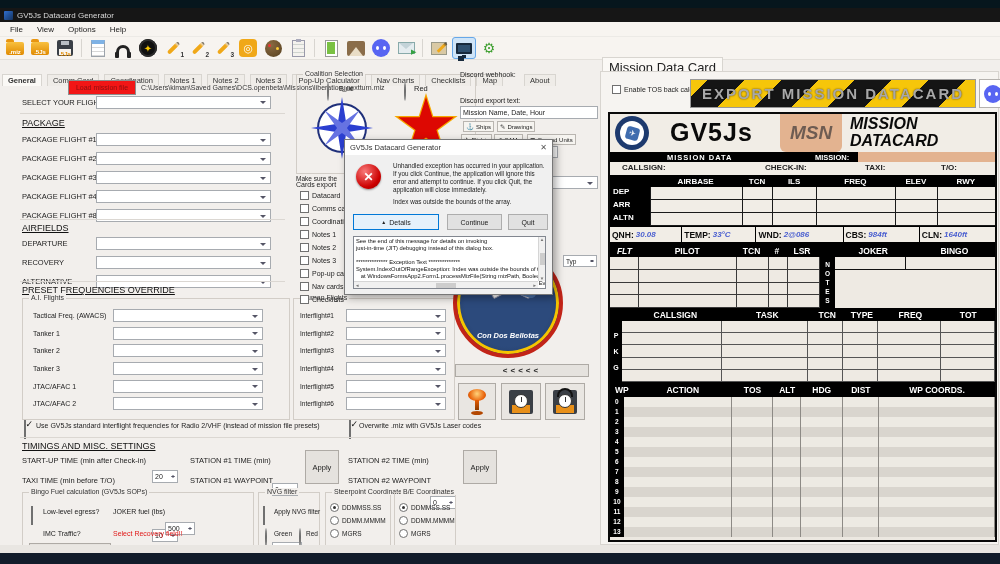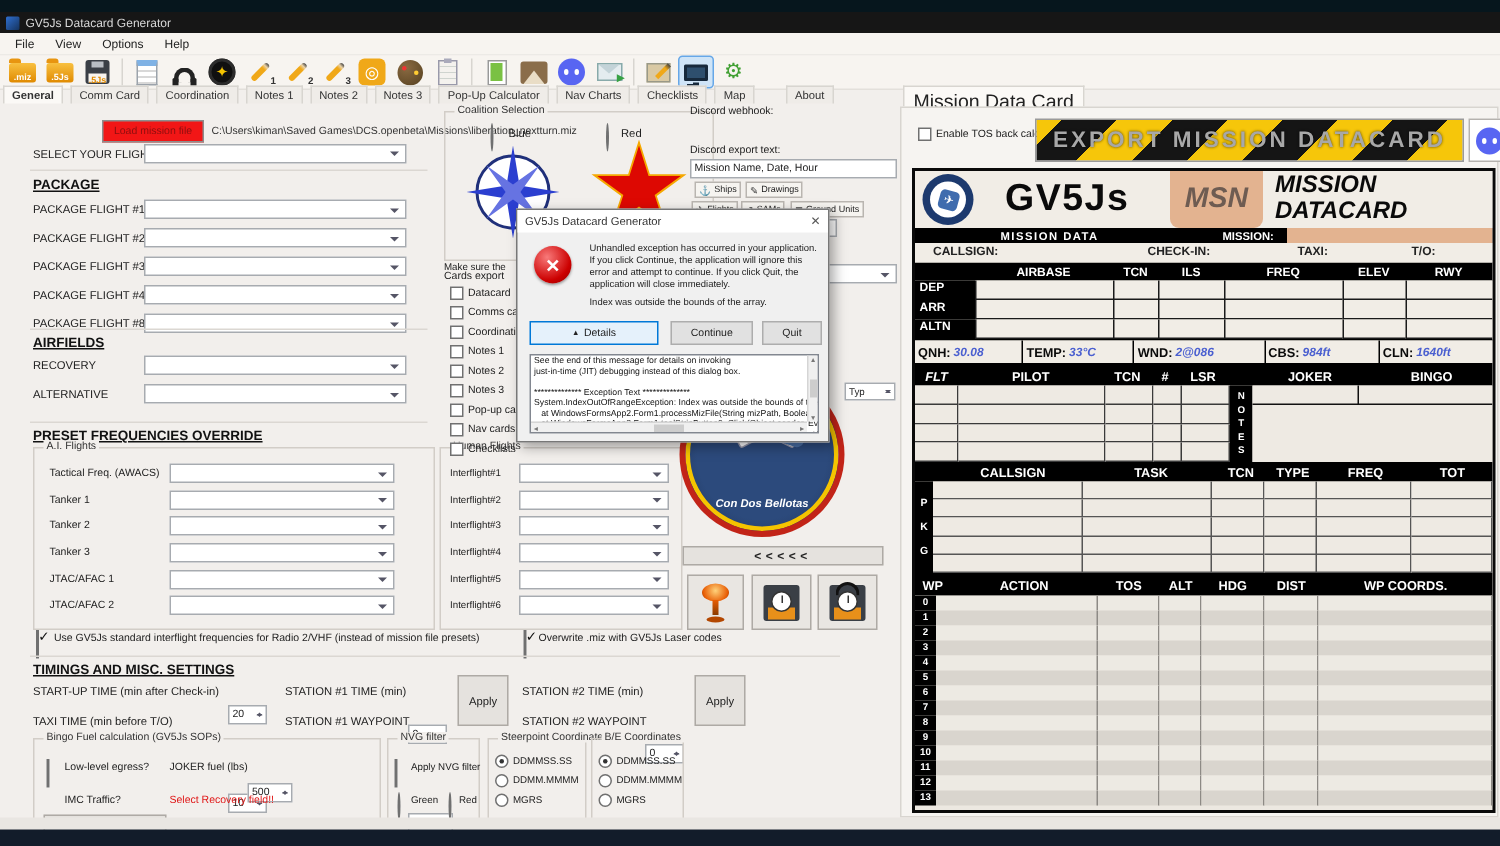"General" #tabstrip { top: 57px -> 74px }
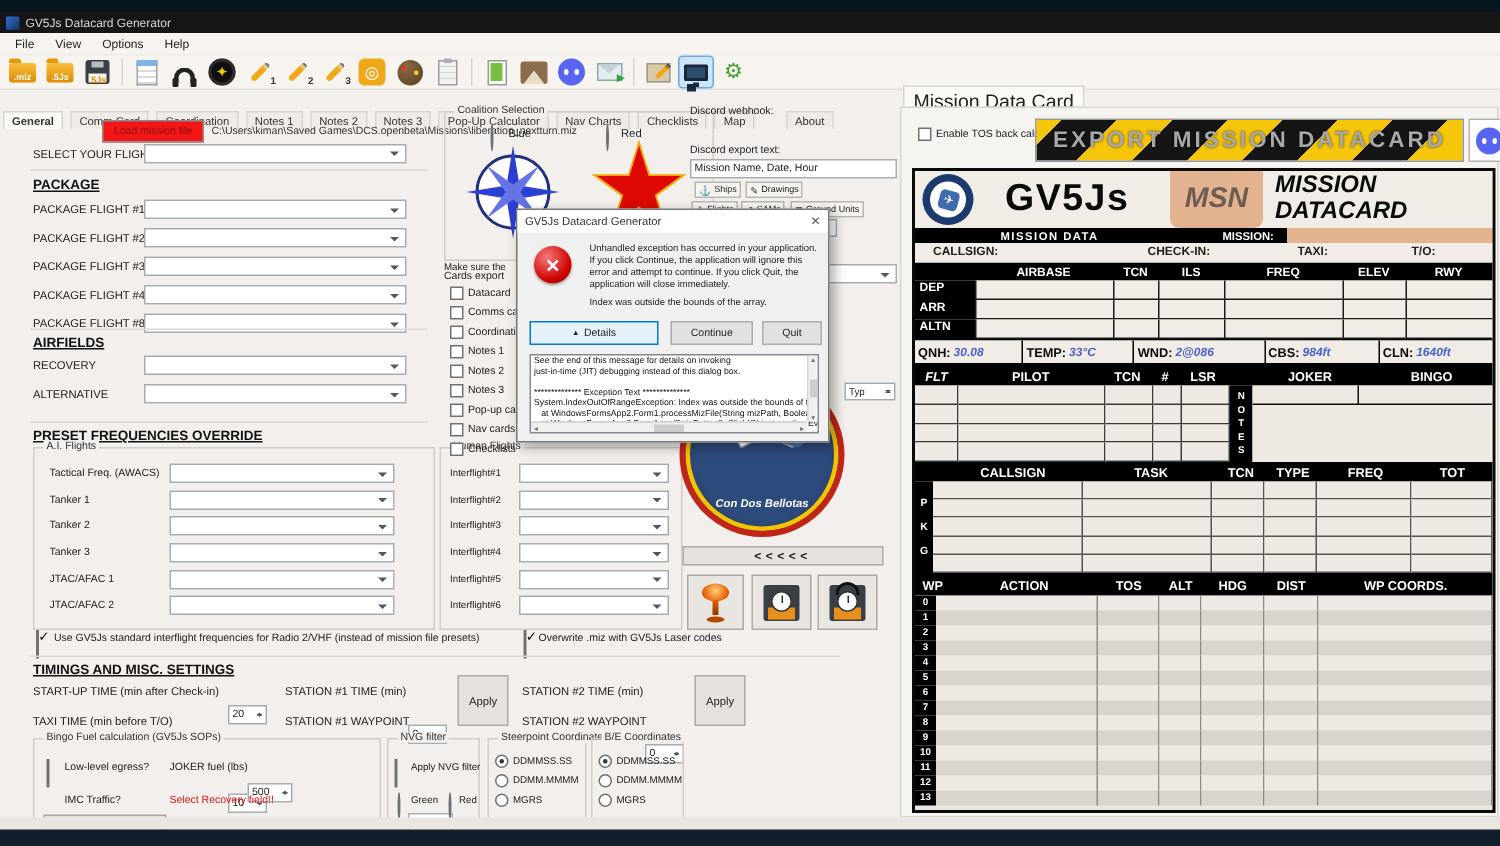"PACKAGE" .shead { font-weight: bold -> normal }
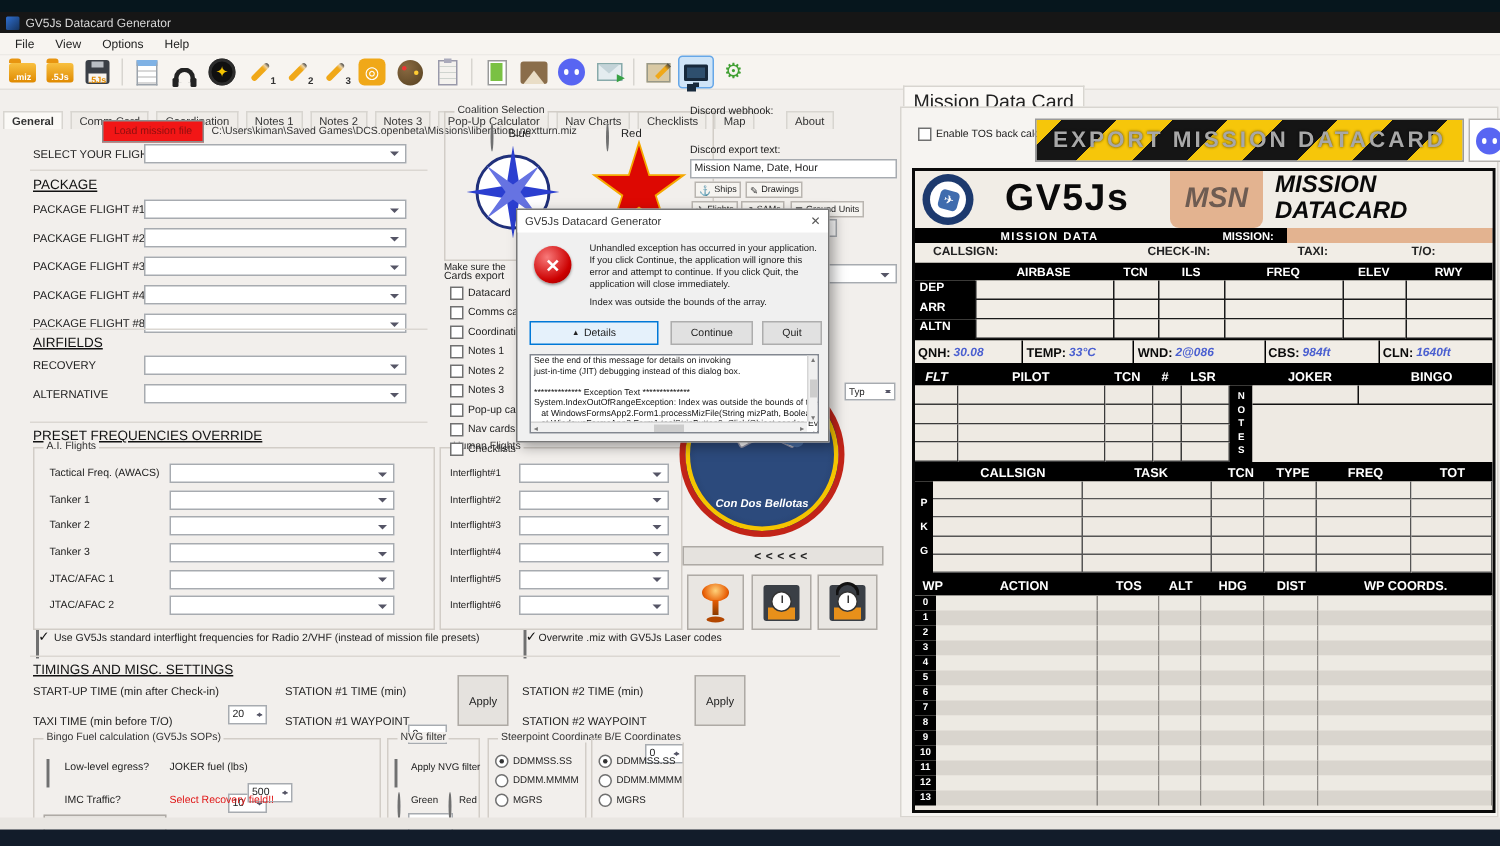"DEPARTURE" div.frow { html: none -> <div> <span>DEPARTURE</span> <div></div> </div> }
